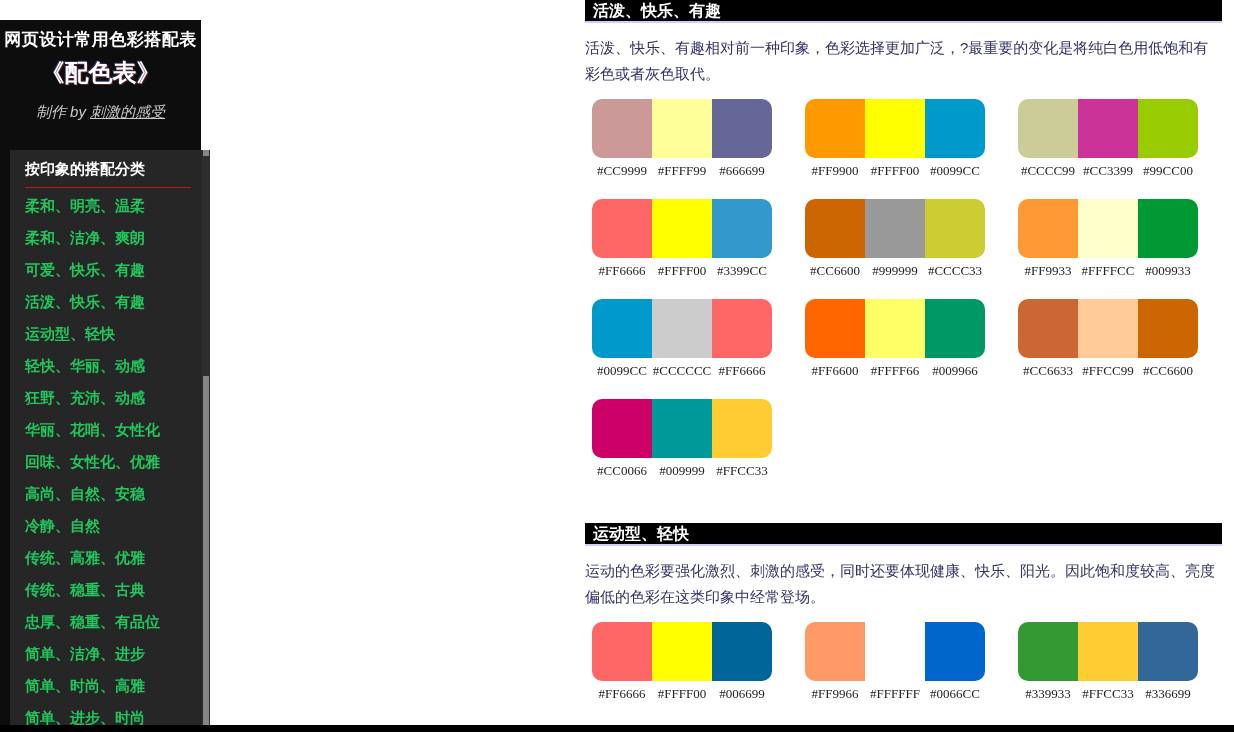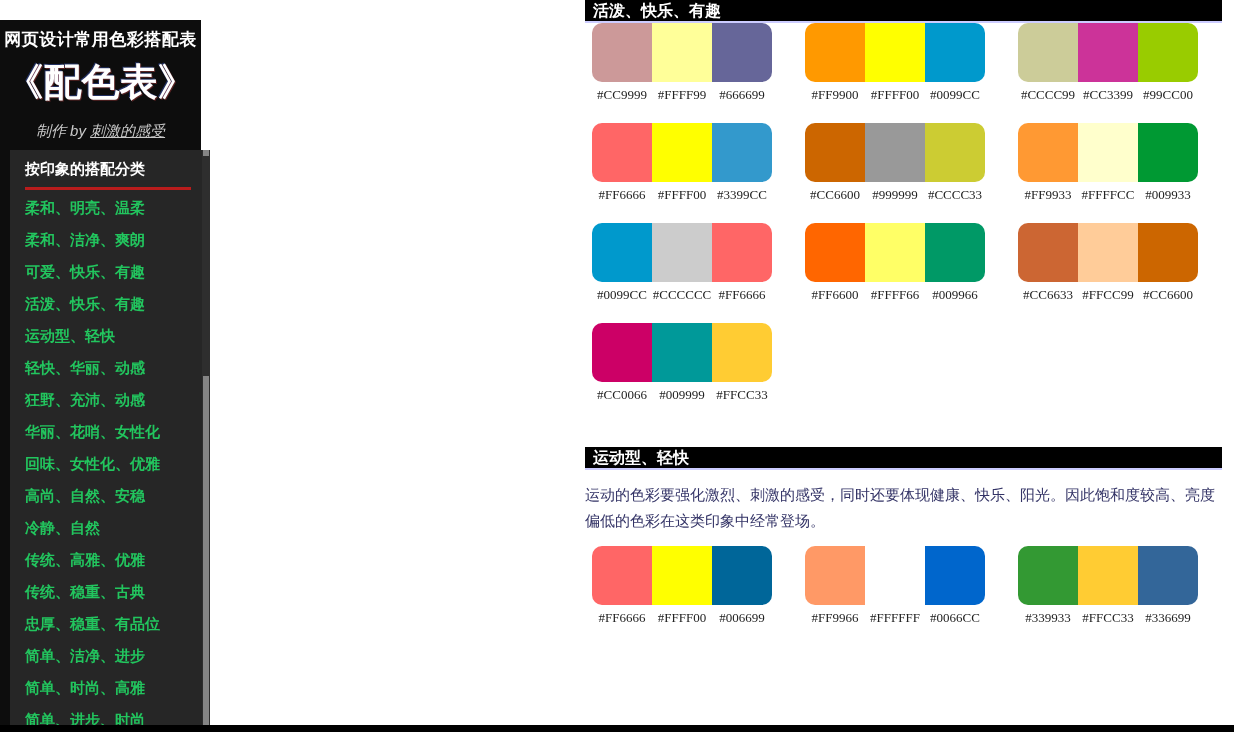"活泼、快乐、有趣相对前一种印象，色彩选择更加广泛，?最重要的变化是将纯白色用低饱" p.section-desc { html: none -> <p>活泼、快乐、有趣相对前一种印象，色彩选择更加广泛，?最重要的变化是将纯白色用低饱和有彩色或者灰色取代。</p> }
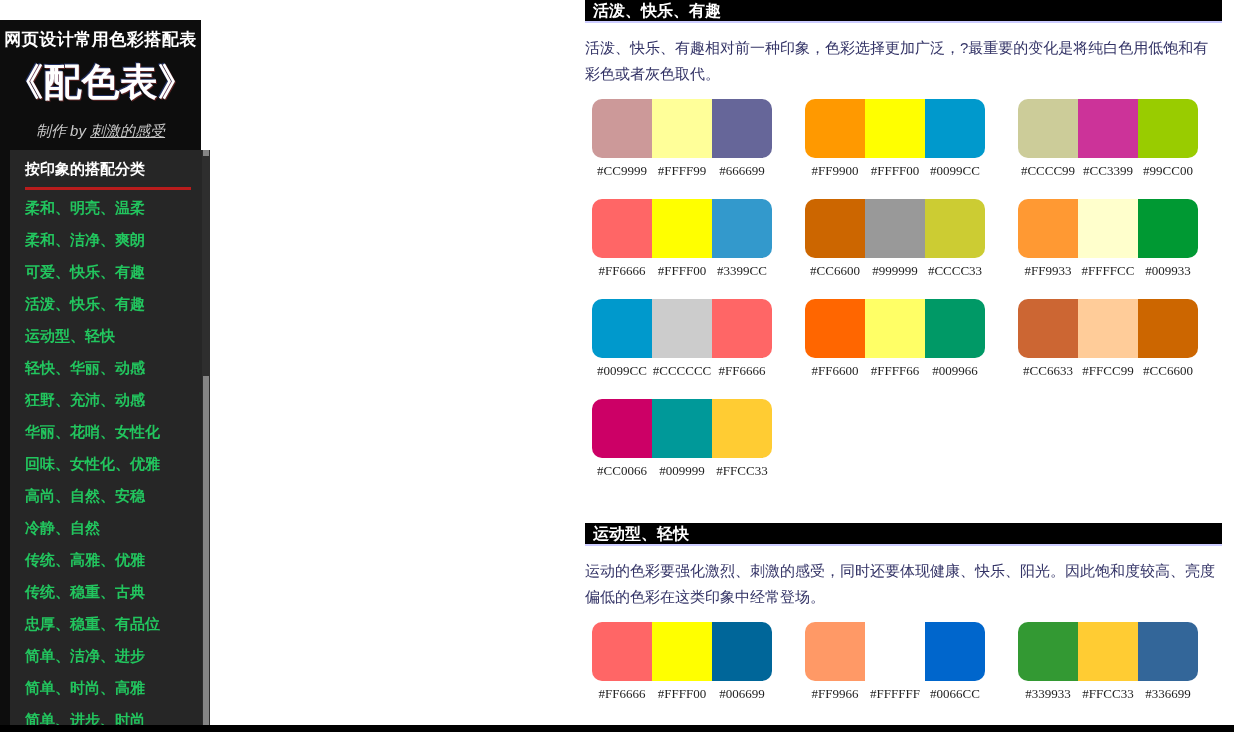"《配色表》" .sb-big { font-size: 38px -> 24px }
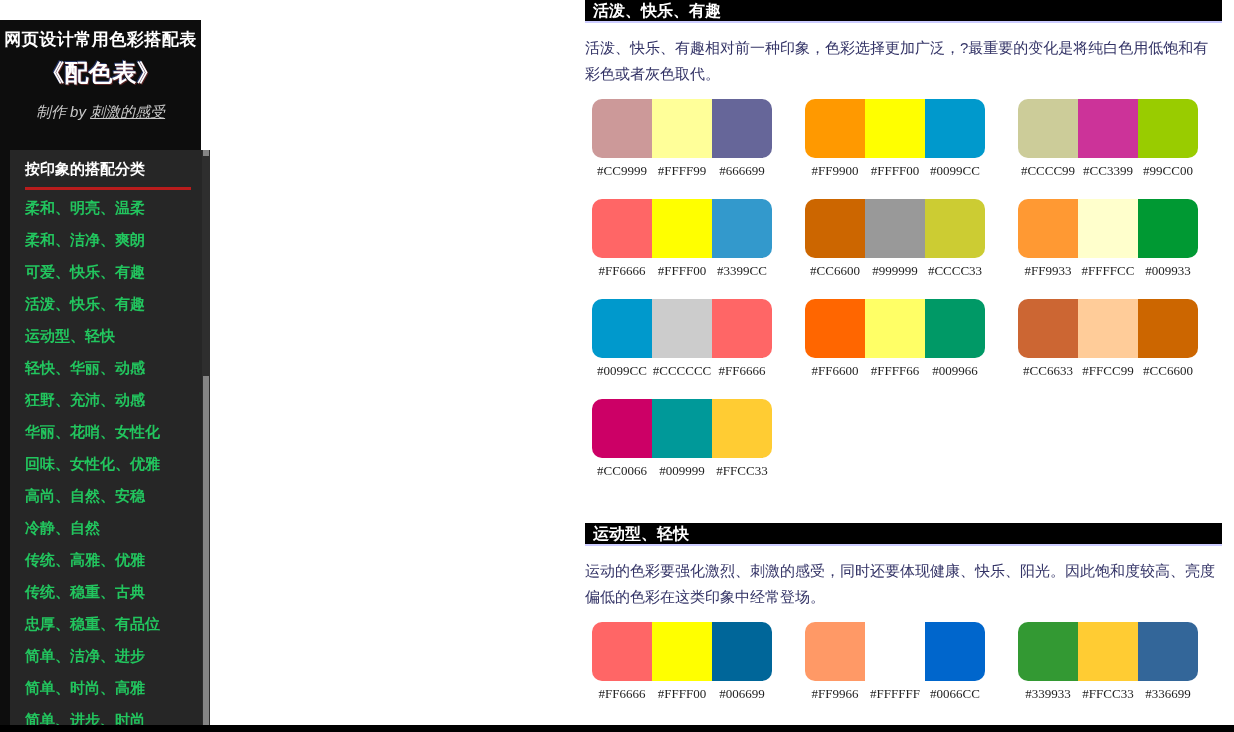"按印象的搭配分类" .menu-header { border-bottom: 3px solid #b91c1c -> 1px solid #b91c1c }
